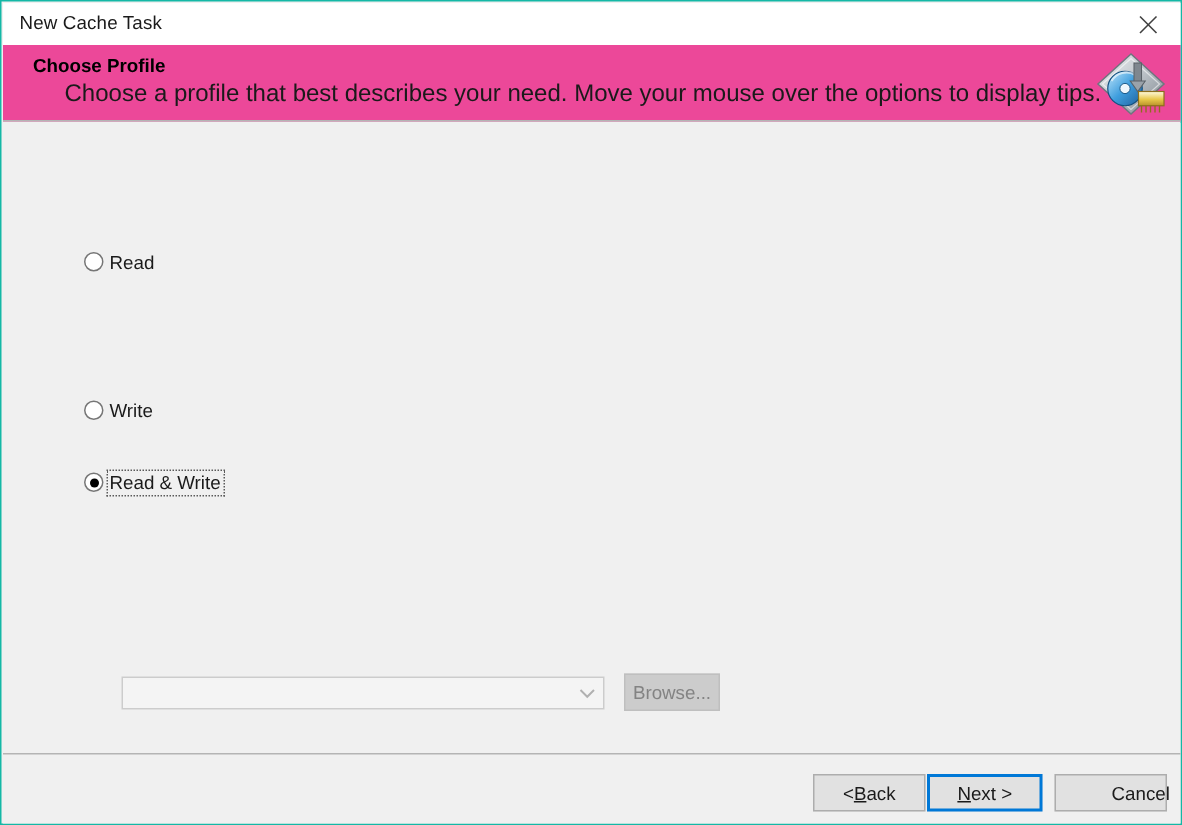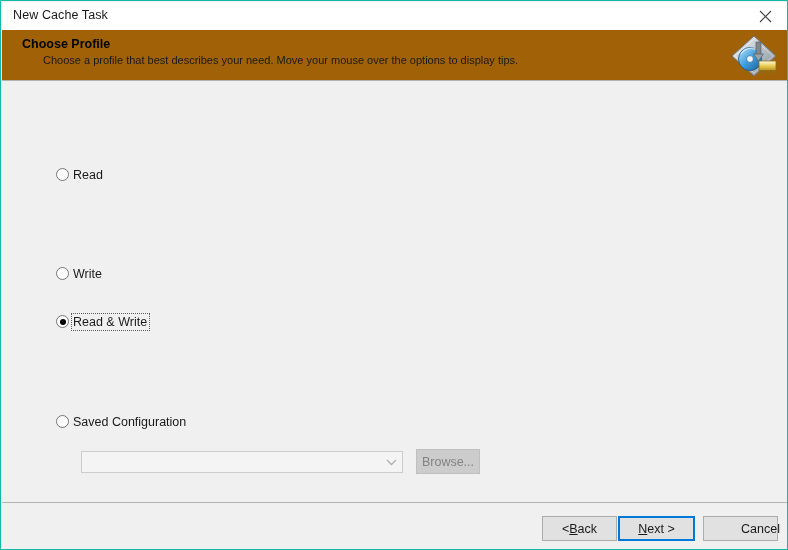"Choose Profile" #header { background: #a16207 -> #ec4899 }
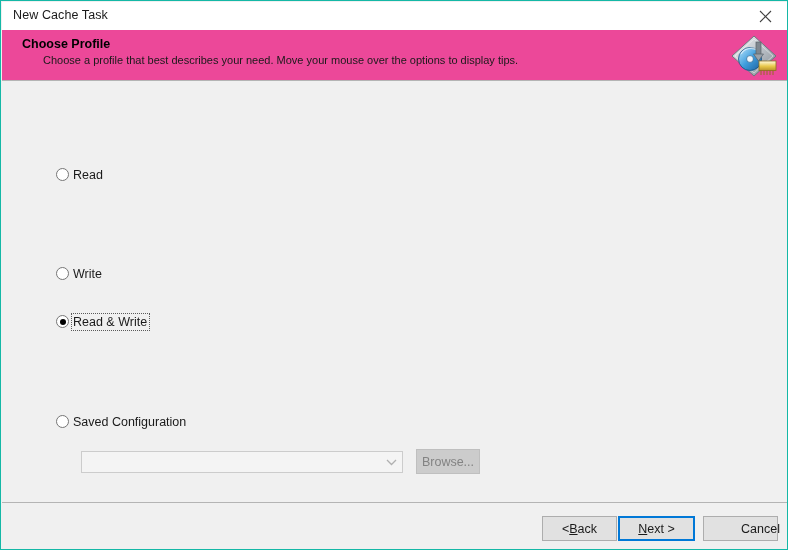"Choose a profile that best" #header-sub { font-size: 11px -> 16px }
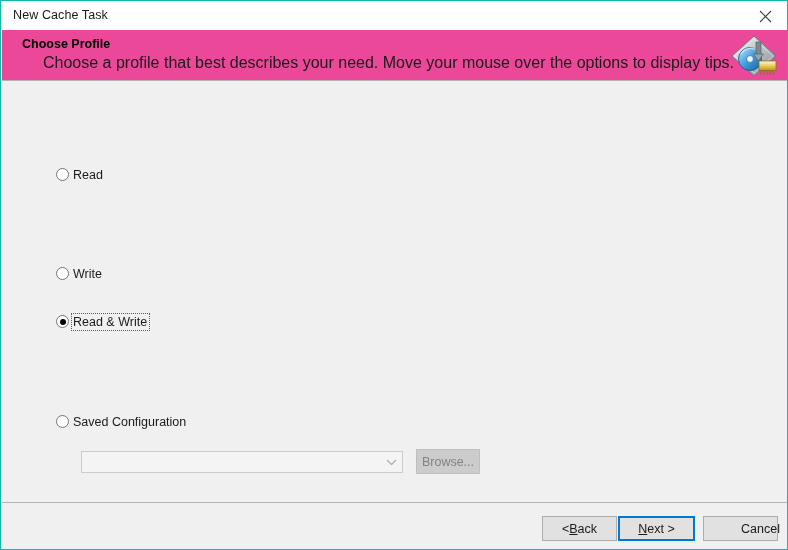"Saved Configuration" div.radio-row { html: <div> <span></span> <span>Saved Configuration</span> </div> -> none }
